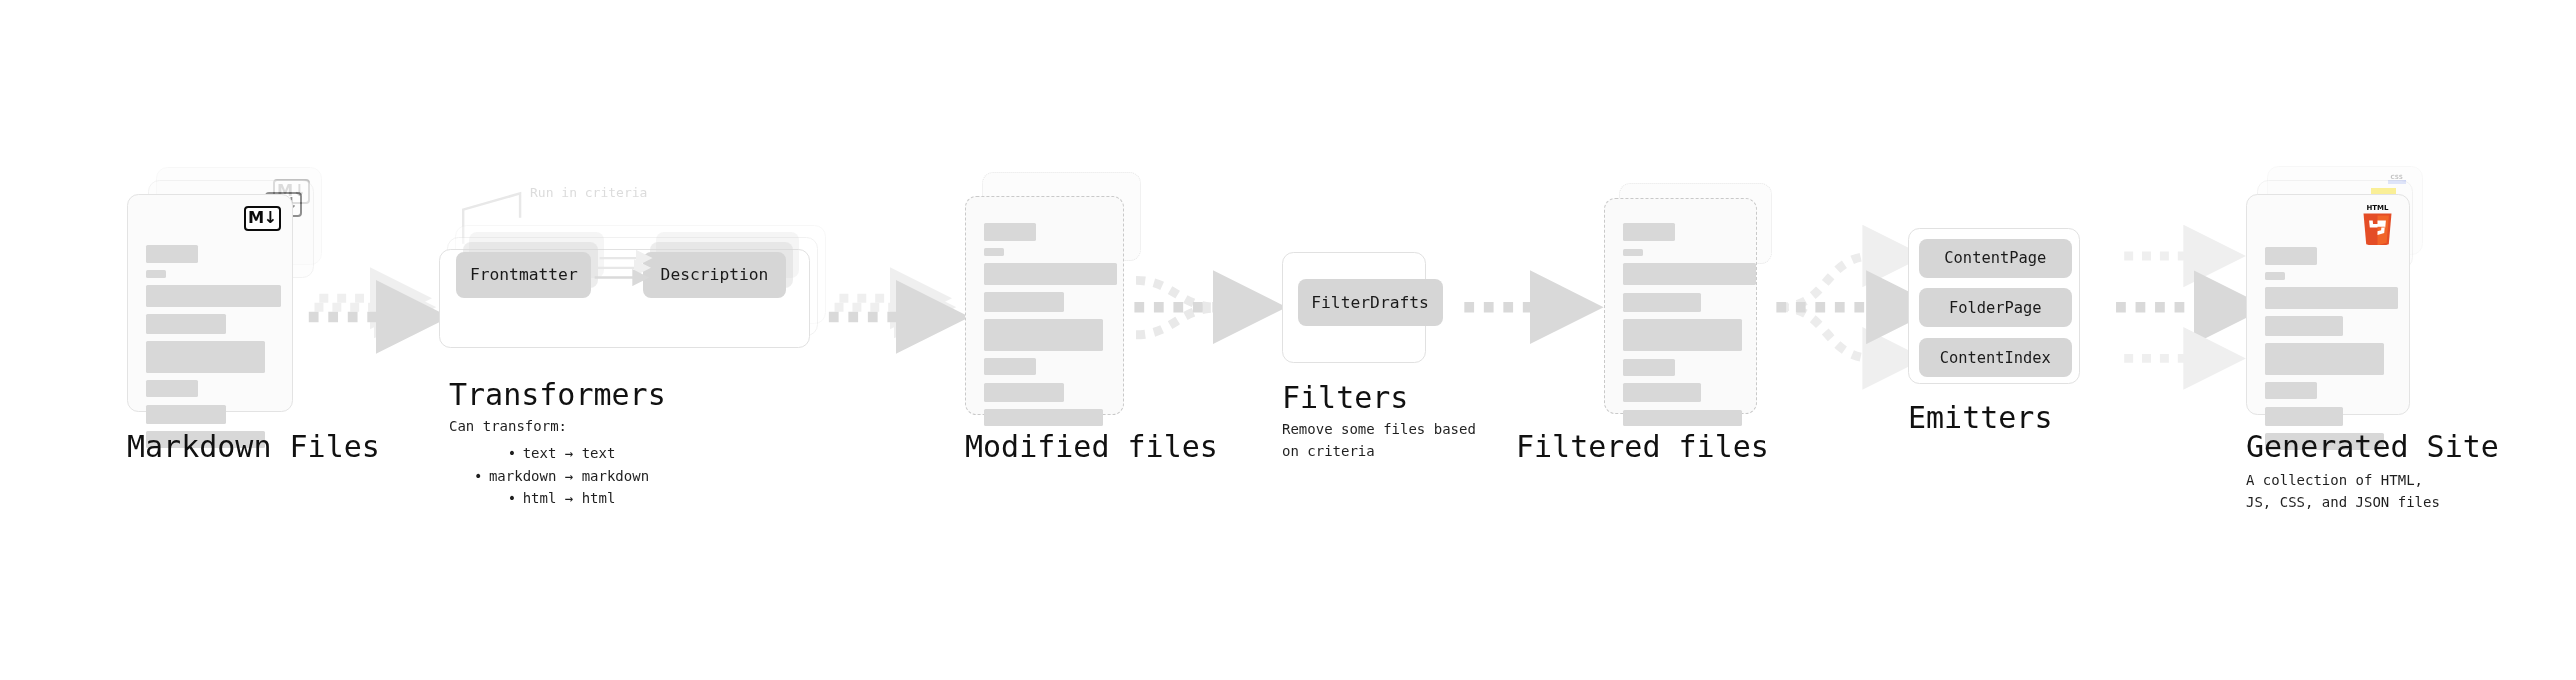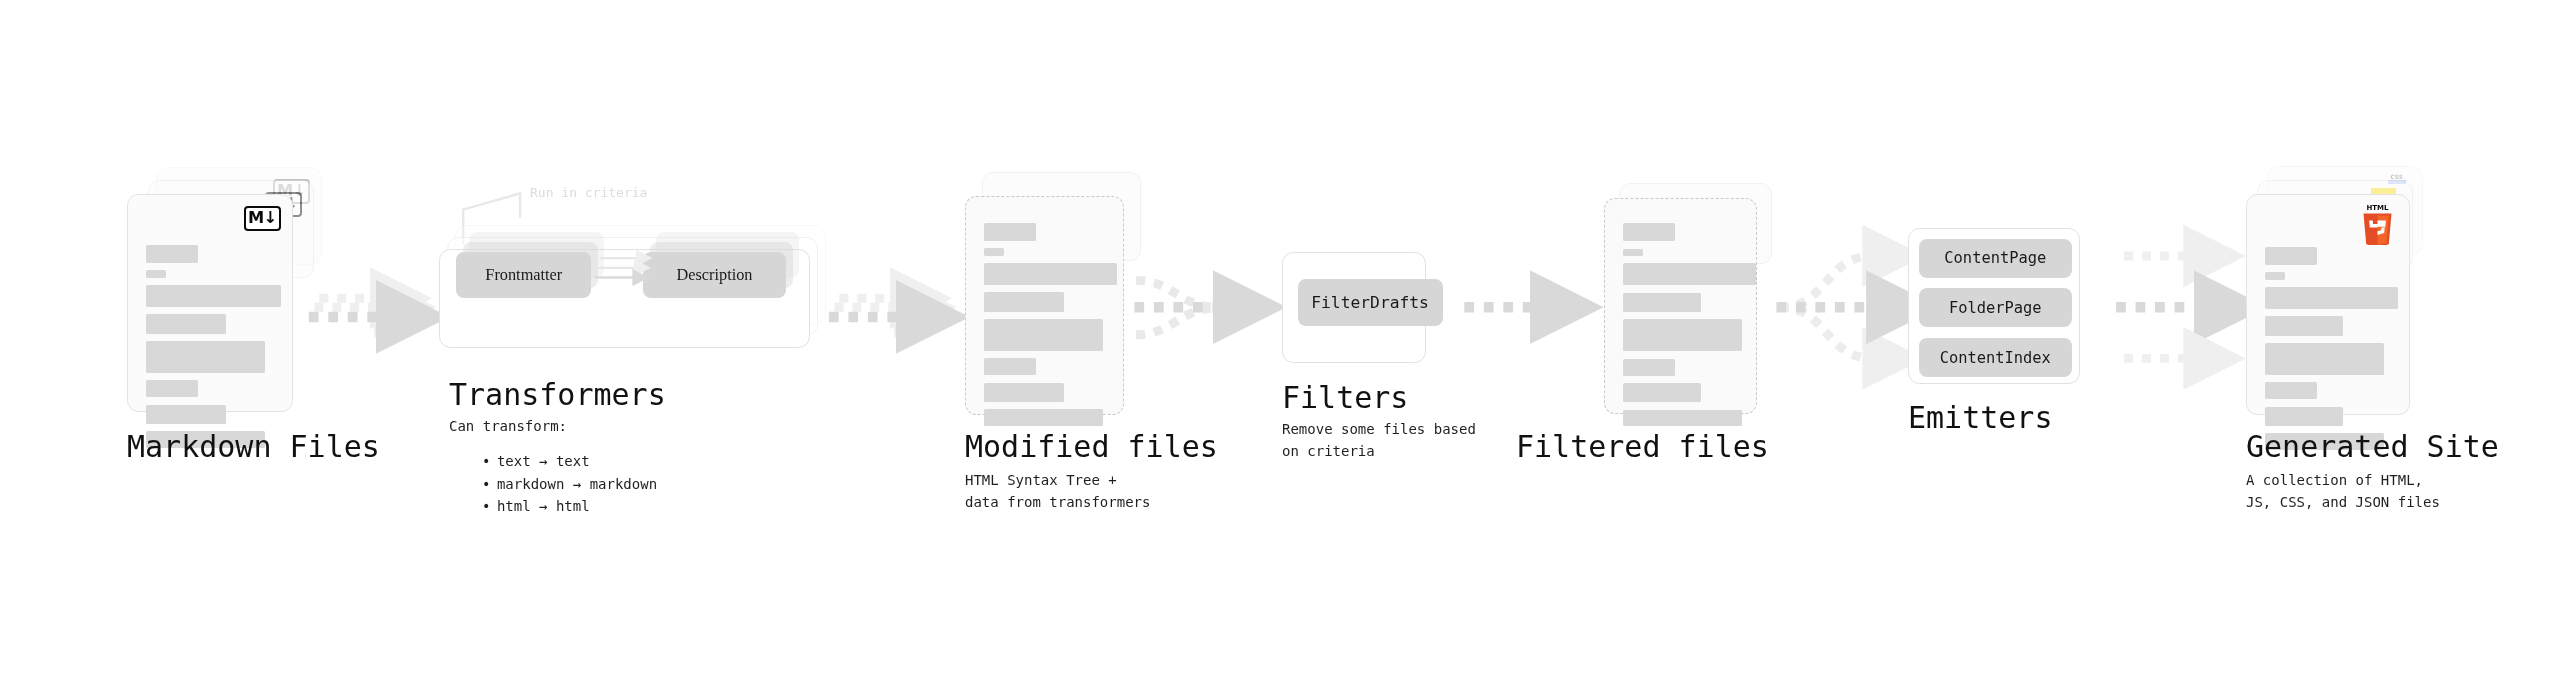"Frontmatter" div.groupbox { font-family: Liberation Serif, serif -> none }
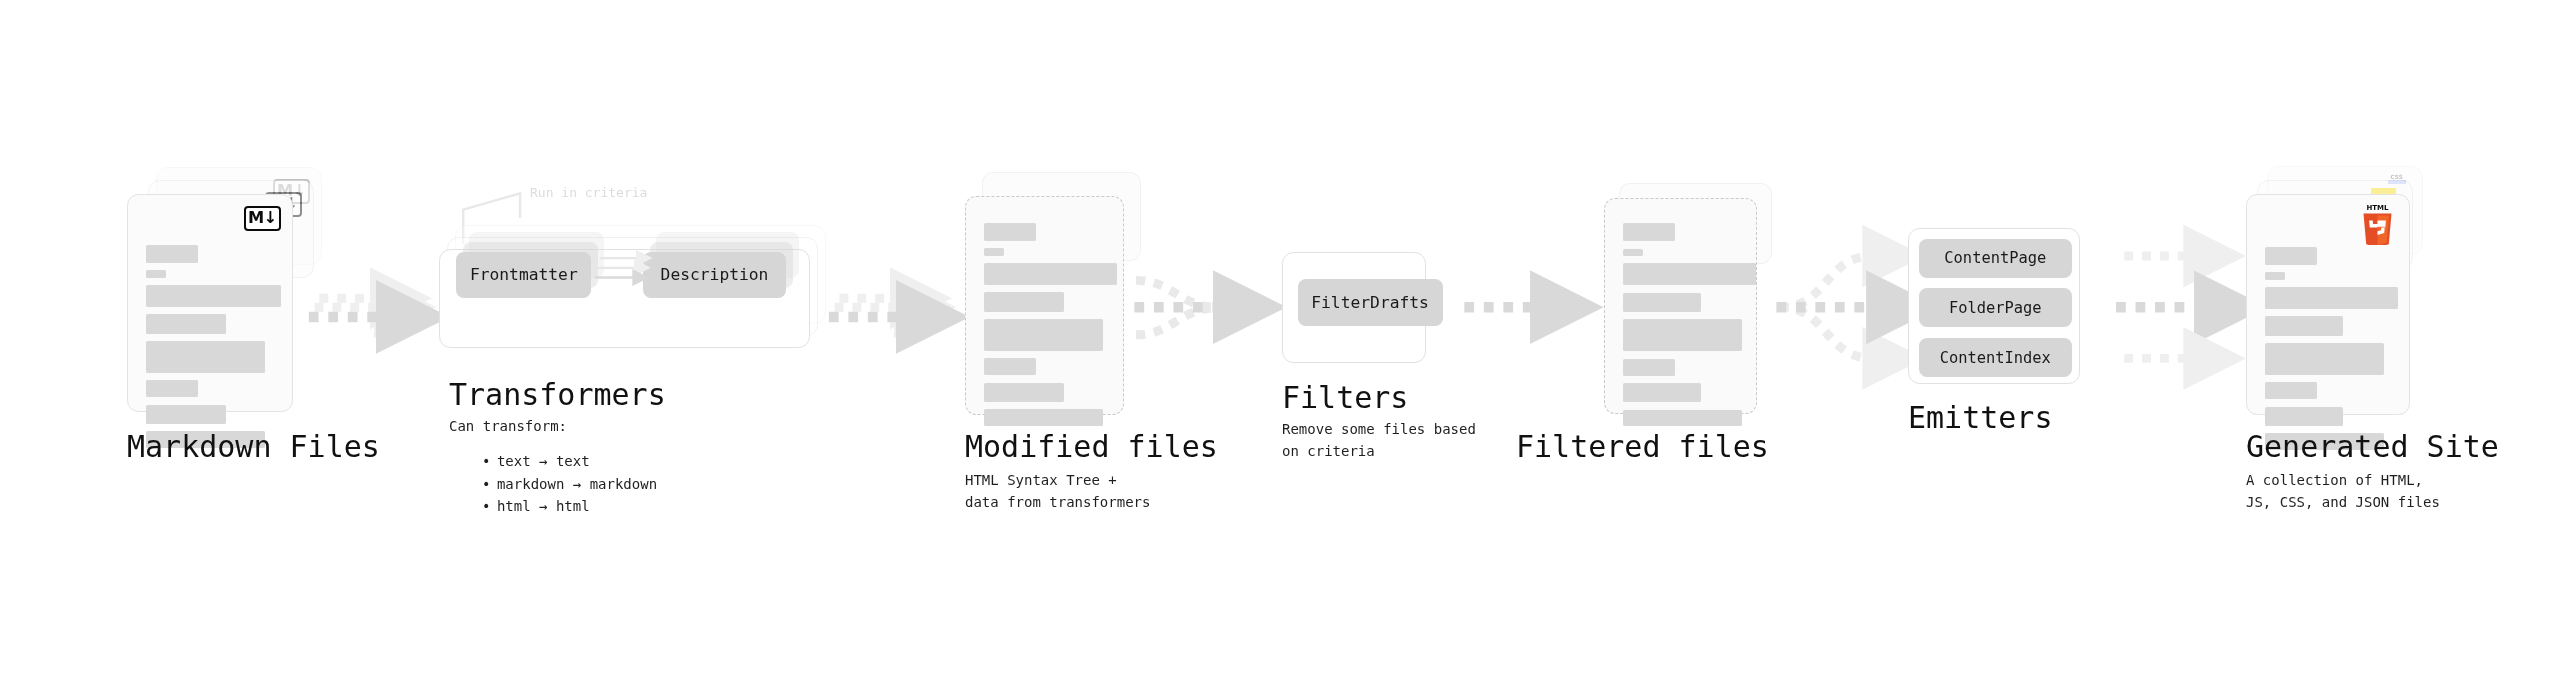"text → text" .cap-list ul { margin: 16px -> 8px; text-align: none -> center }
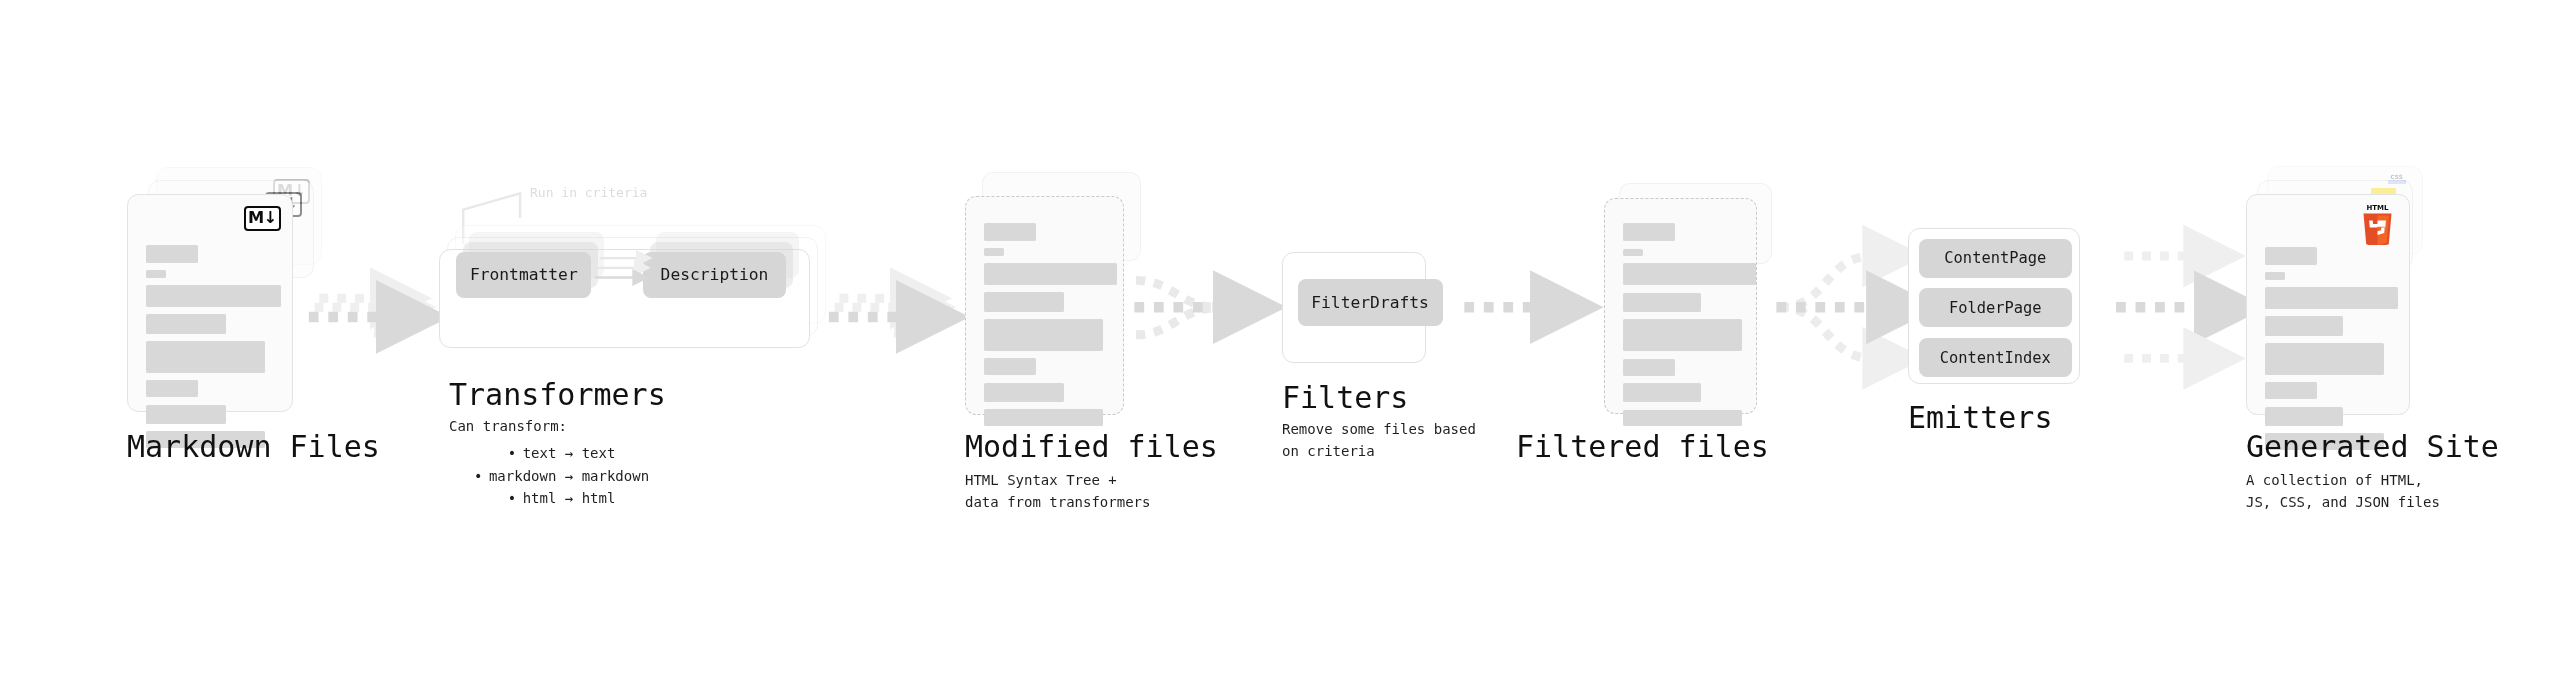"HTML Syntax Tree +" div.cap-sub { html: <div>HTML Syntax Tree + data from transformers</div> -> none }
